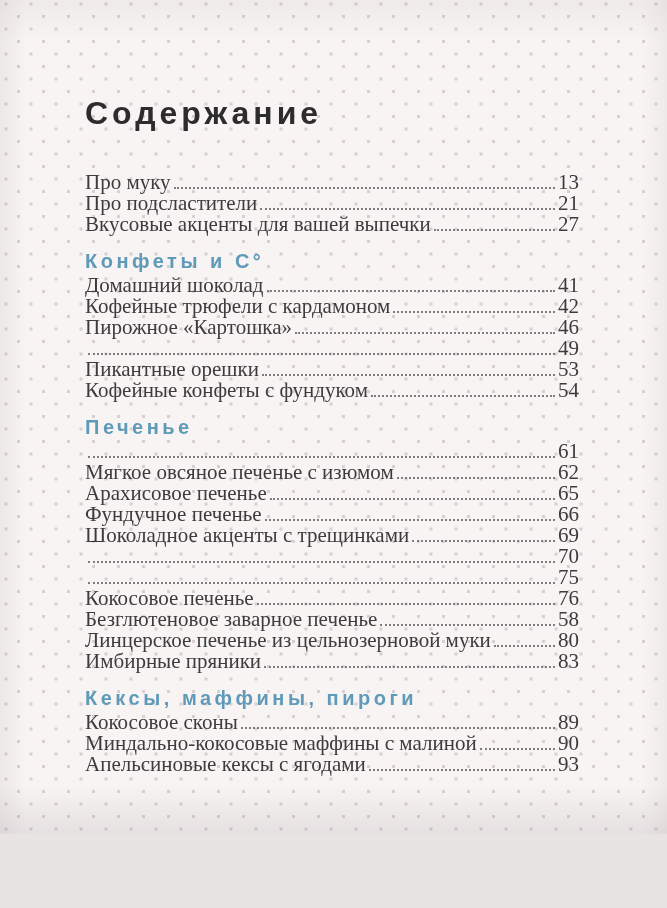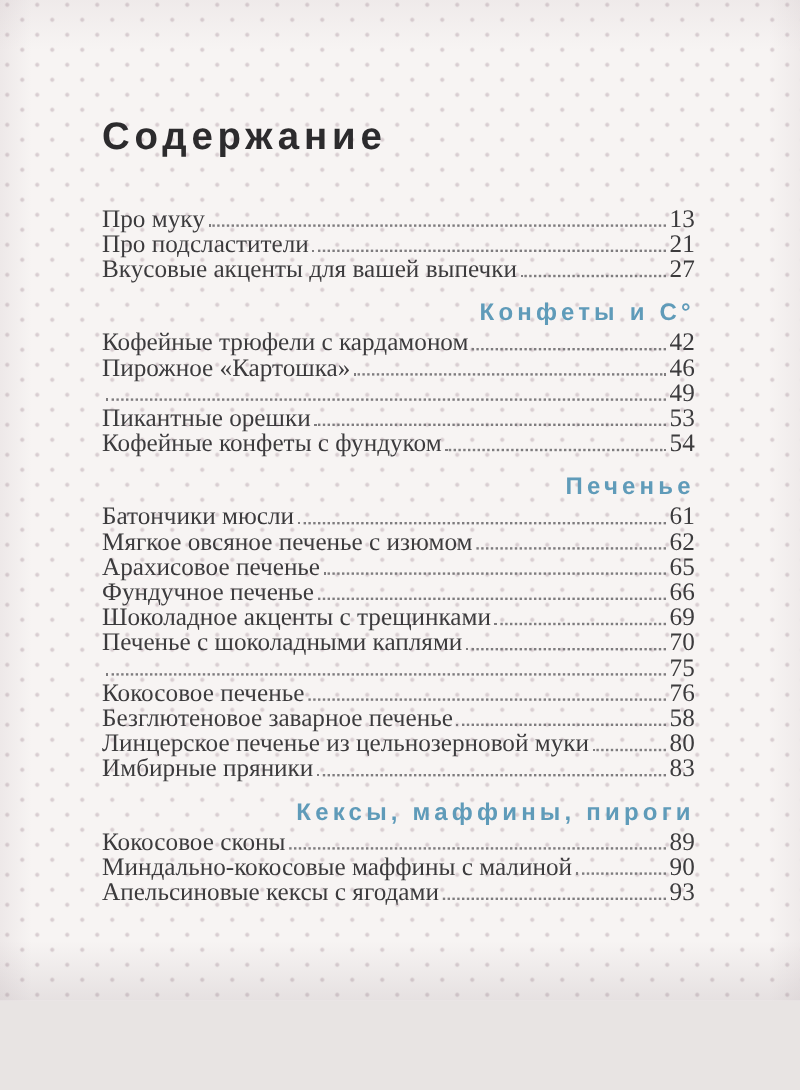"Конфеты и С°" .sec-header { text-align: right -> none }
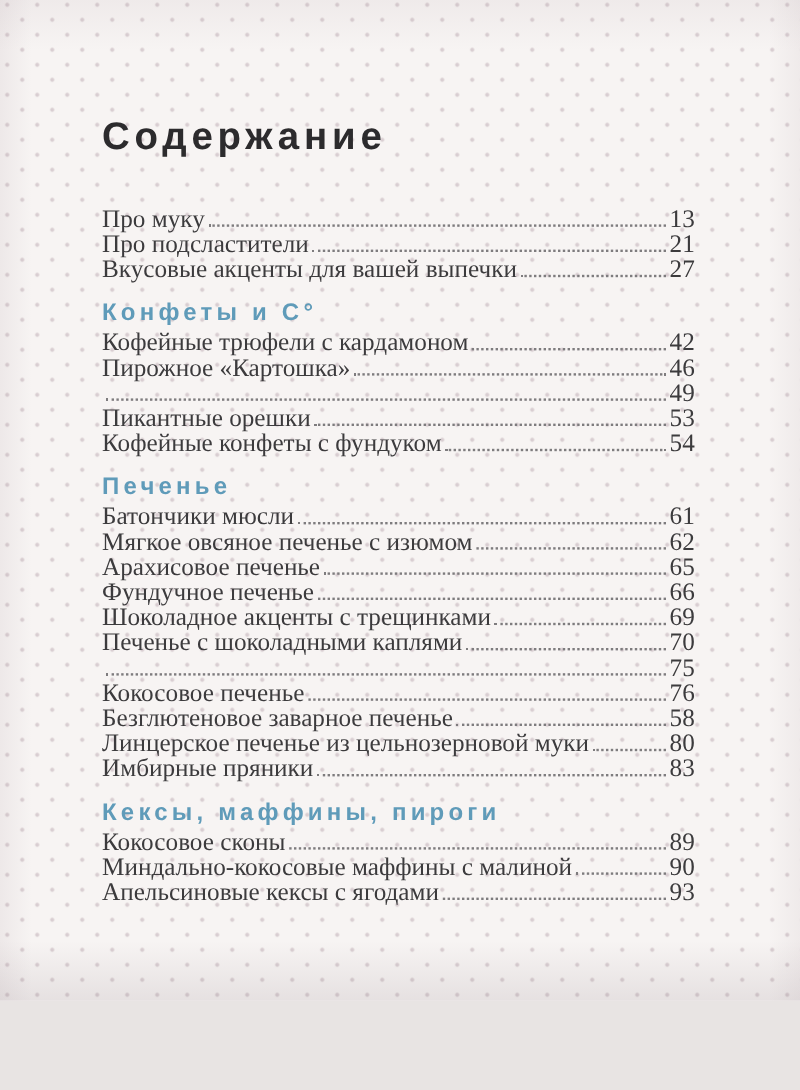"Домашний шоколад" div.row { html: none -> <div> <span>Домашний шоколад</span> <span></span> <span>41</span> </div> }
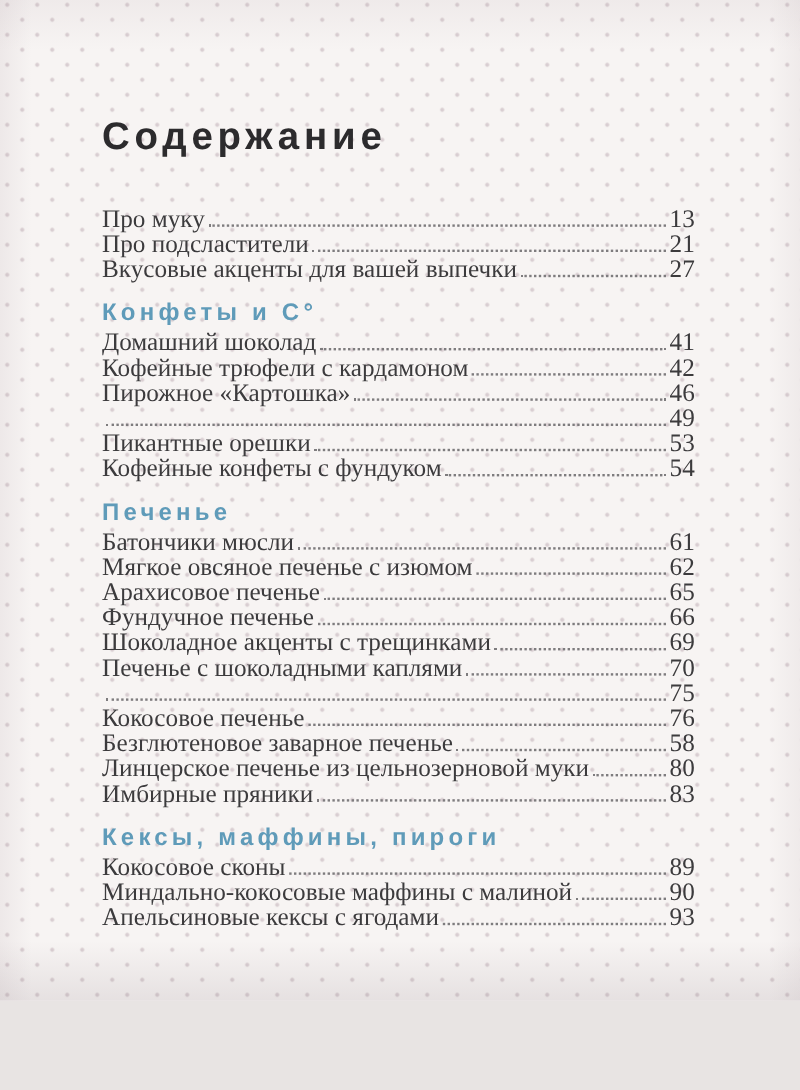"Батончики мюсли" span.label { html: <span>Батончики мюсли</span> -> none }
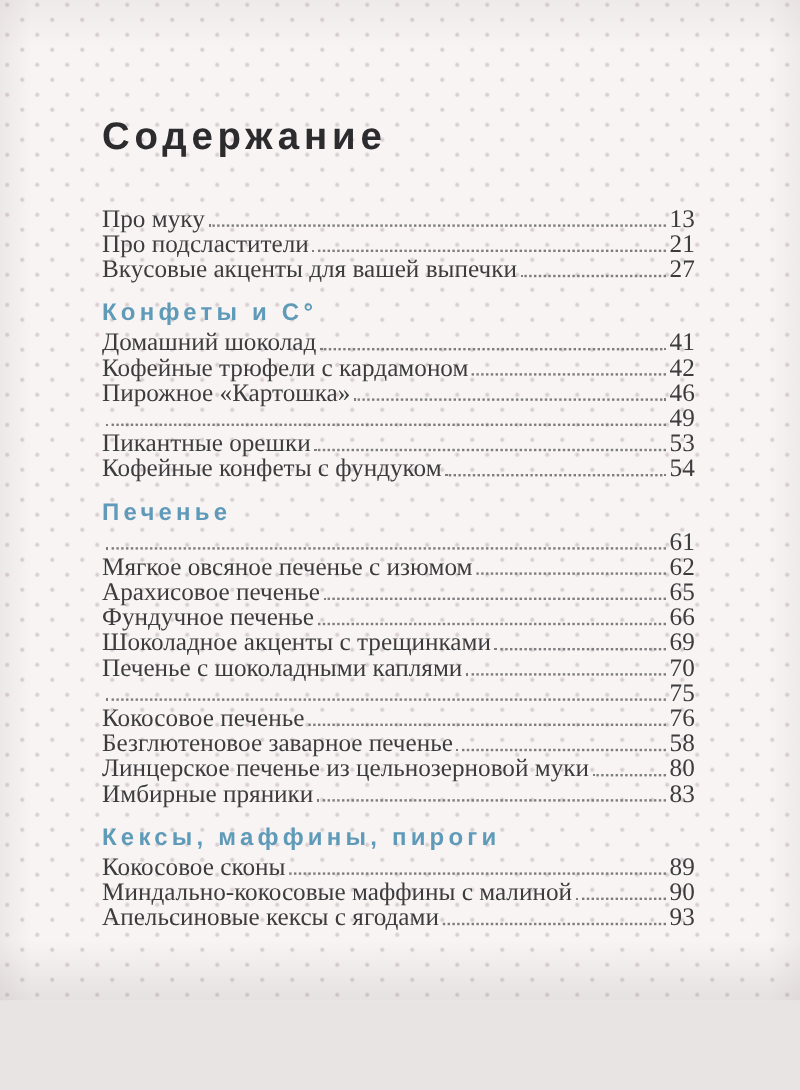"Печенье с шоколадными каплями" span.label { html: <span>Печенье с шоколадными каплями</span> -> none }
